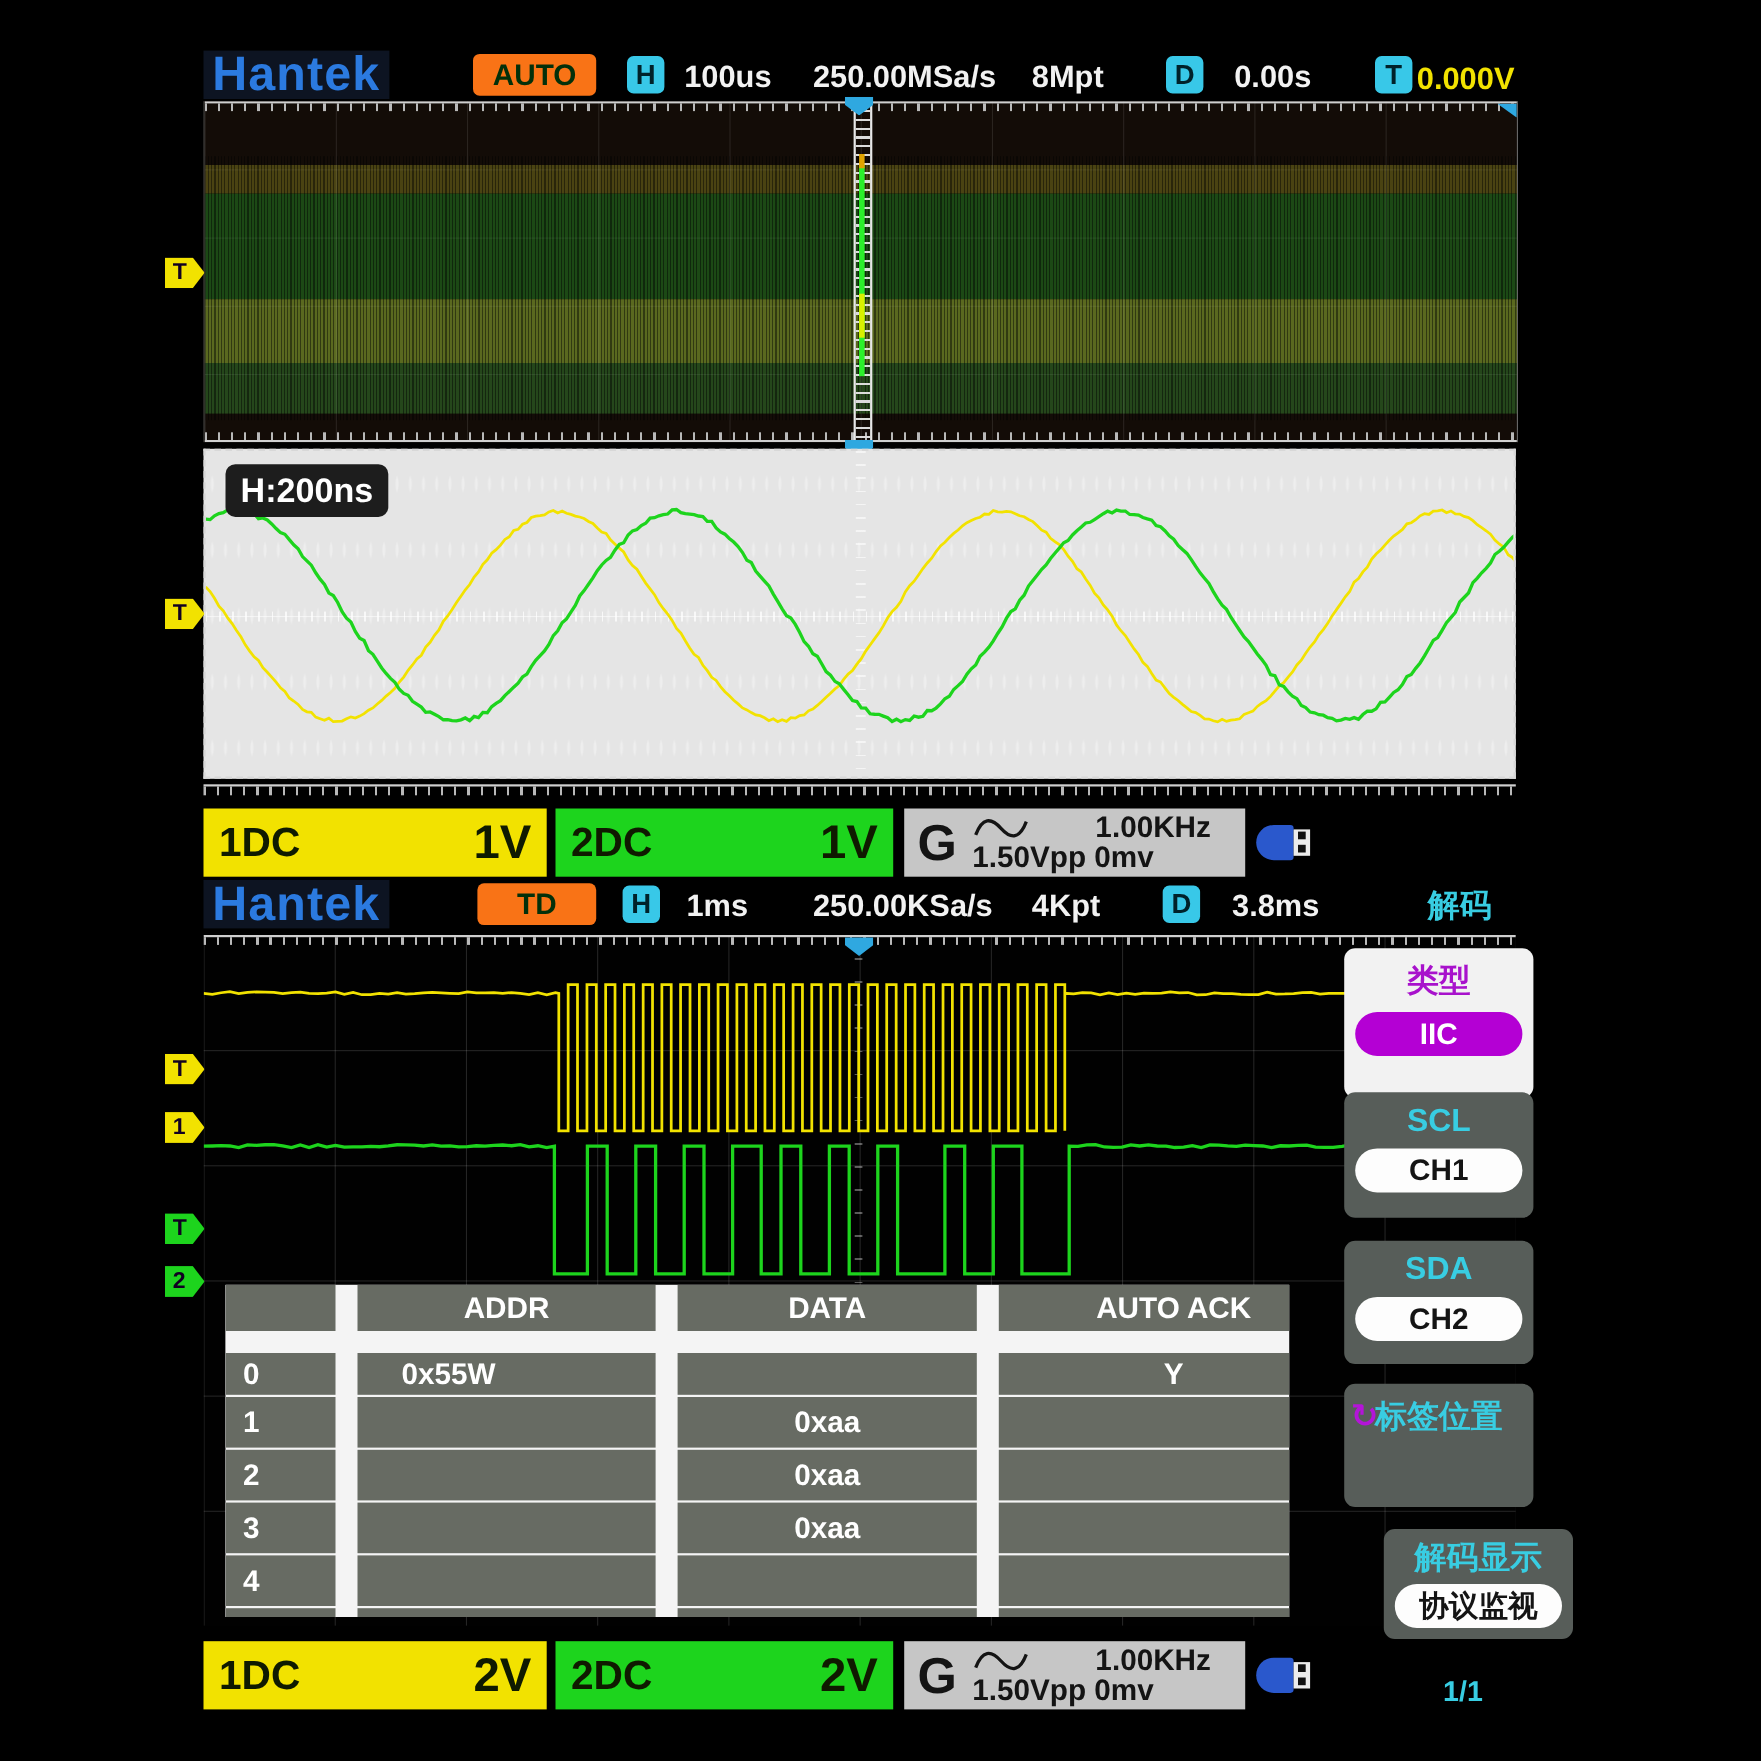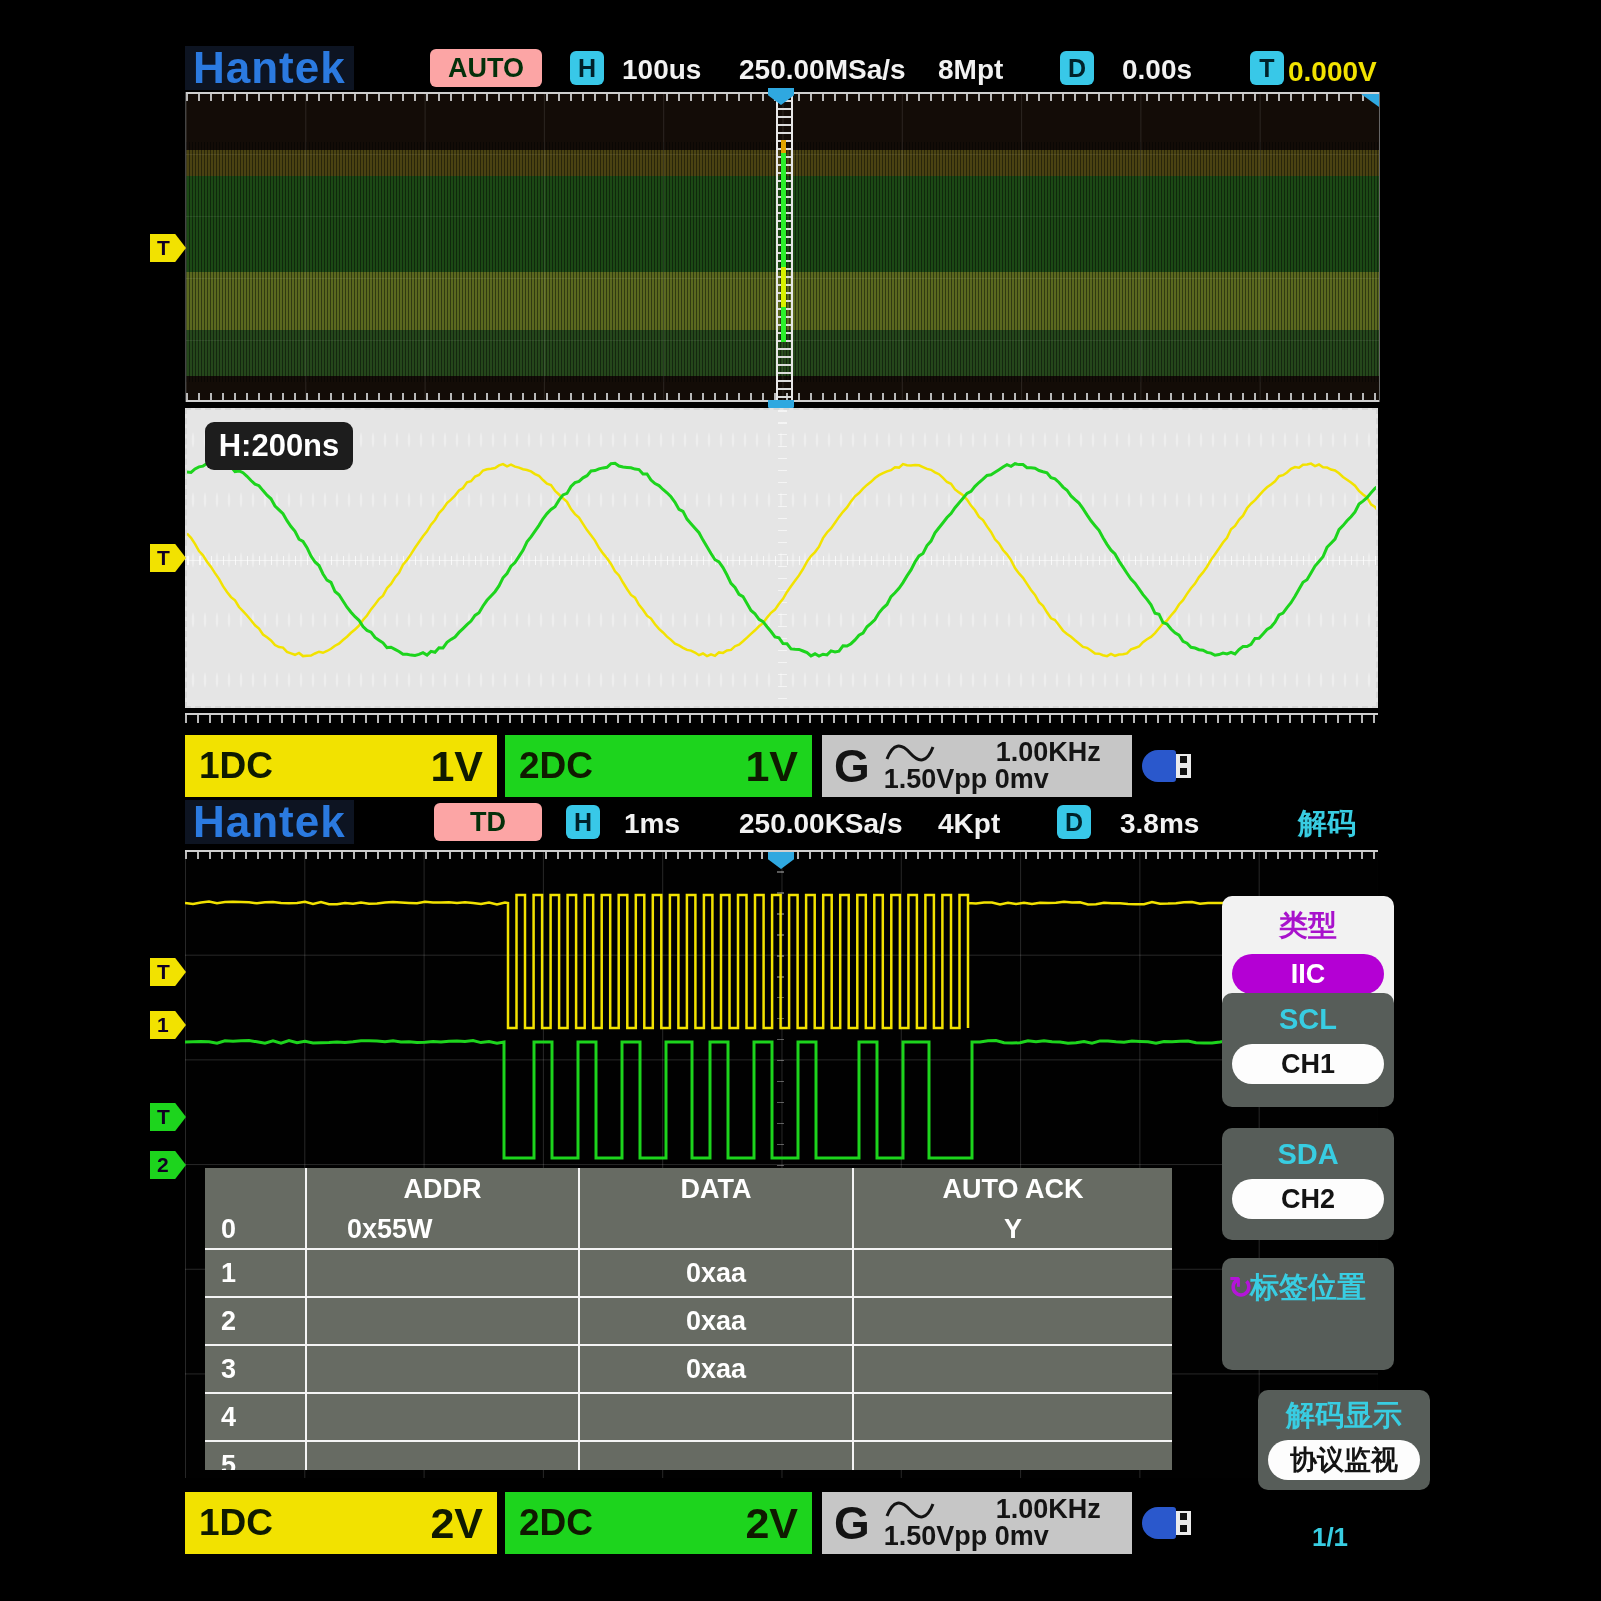"AUTO" .modebadge { background: #fca5a5 -> #f97316 }
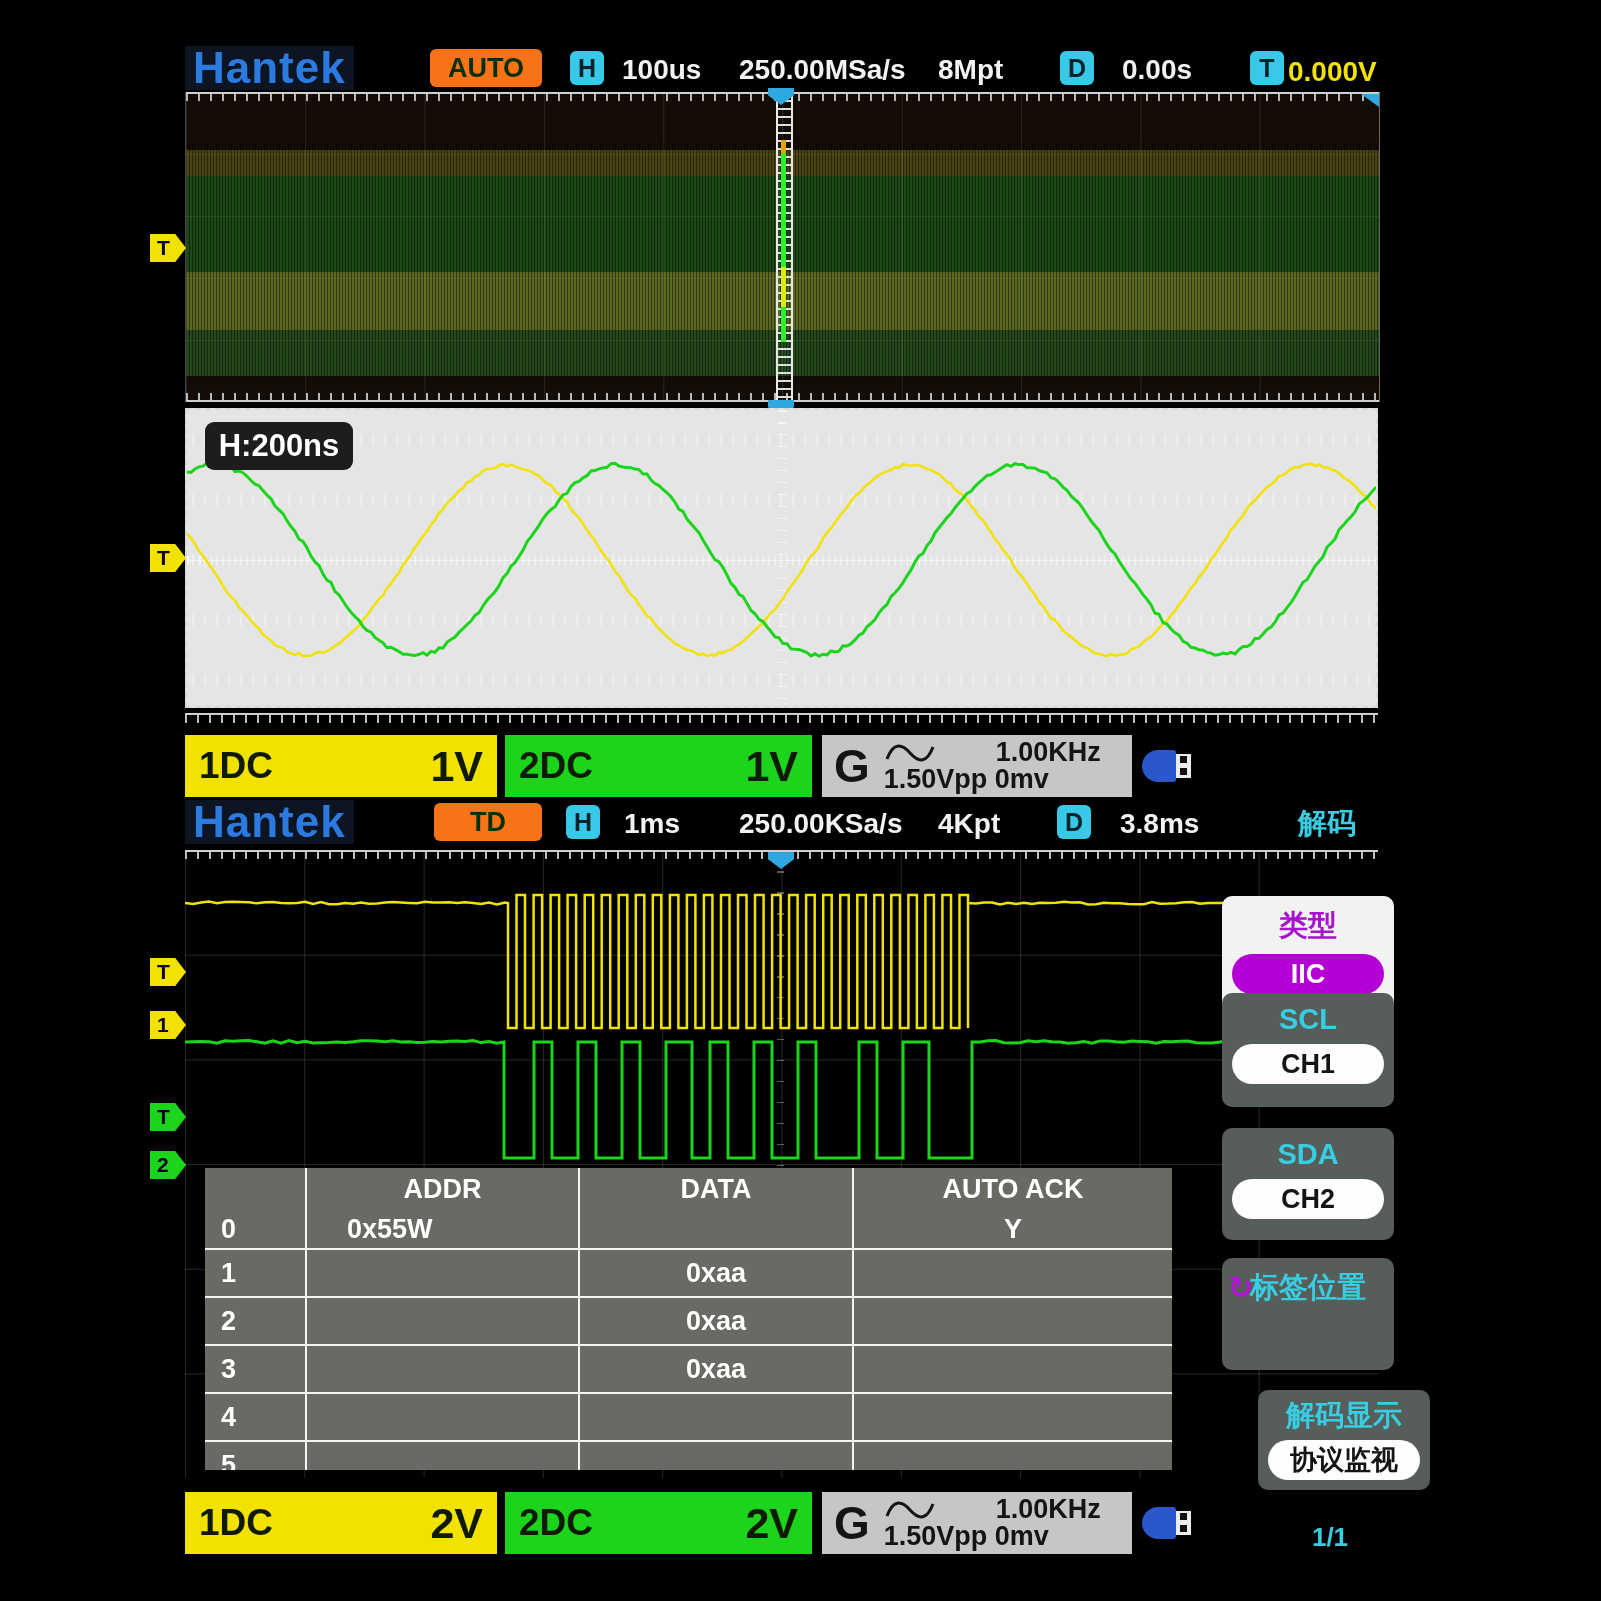"类型" div.panel { top: 896px -> 862px }
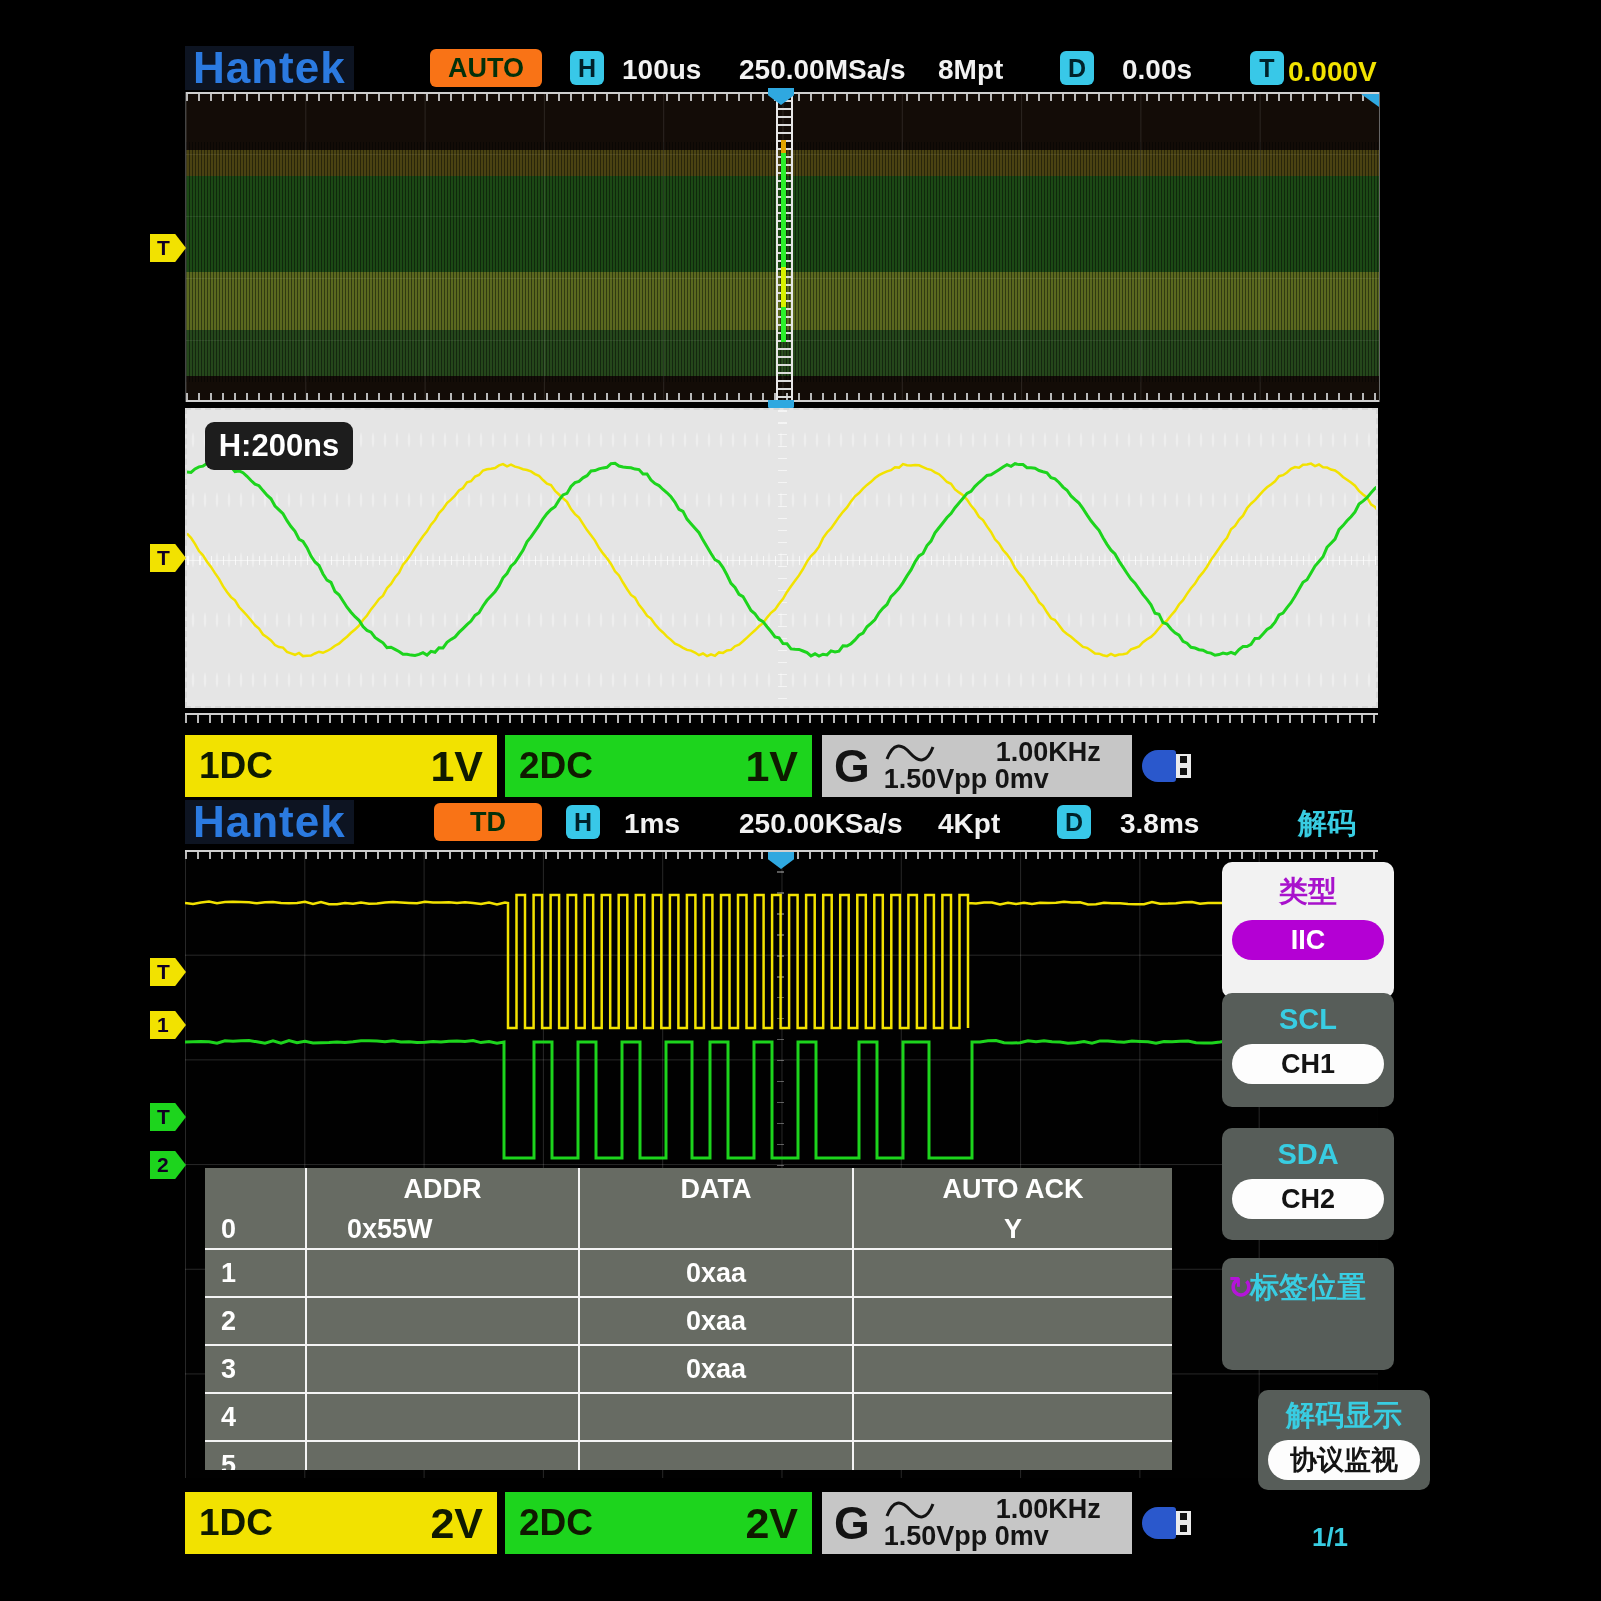"ADDR" .t-block { gap: none -> 20px }
